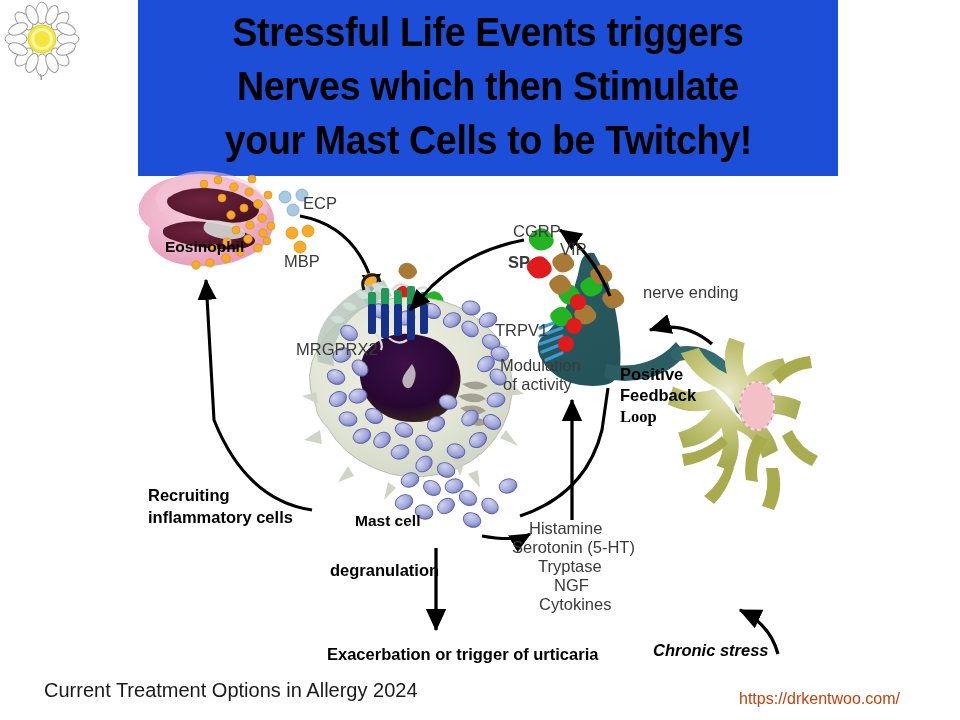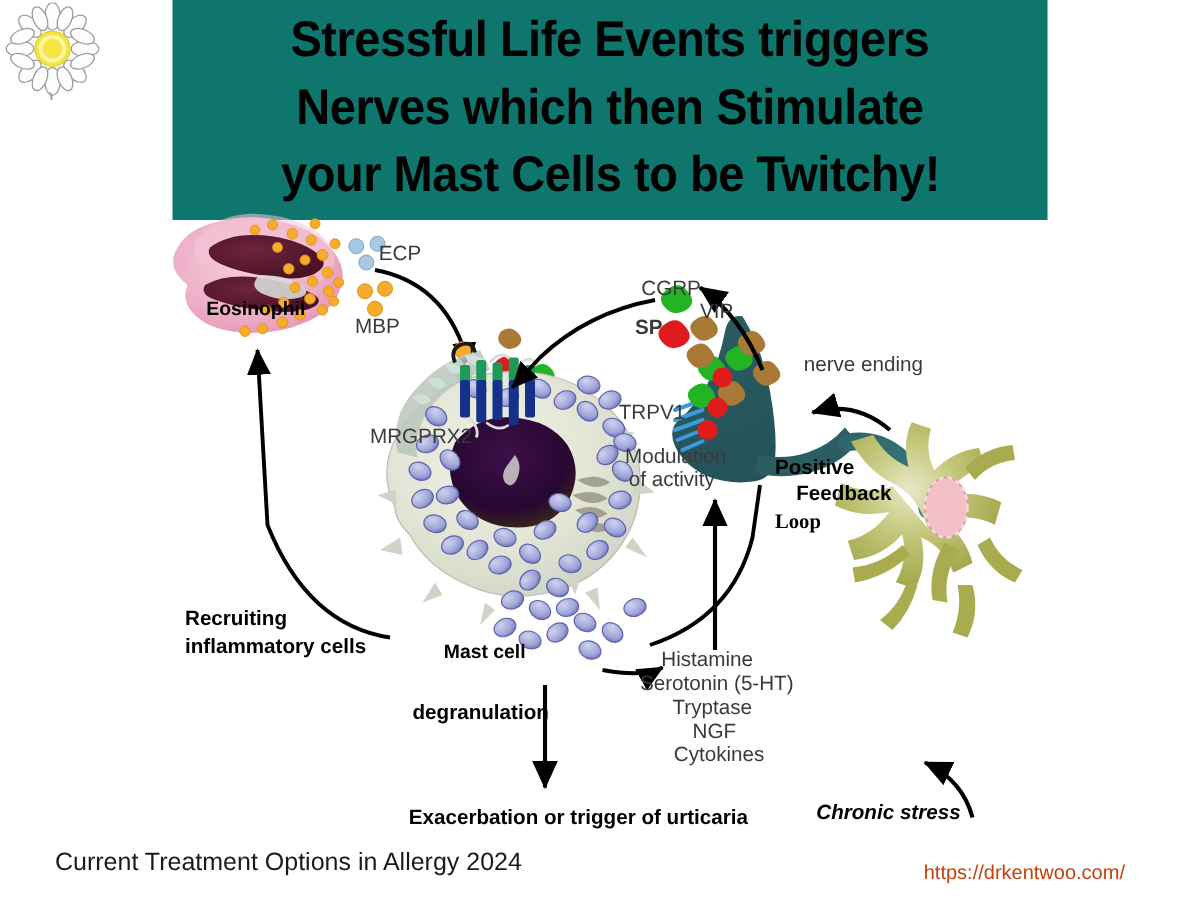"Stressful Life Events triggers" #title-banner { background: #0f766e -> #1d4ed8 }
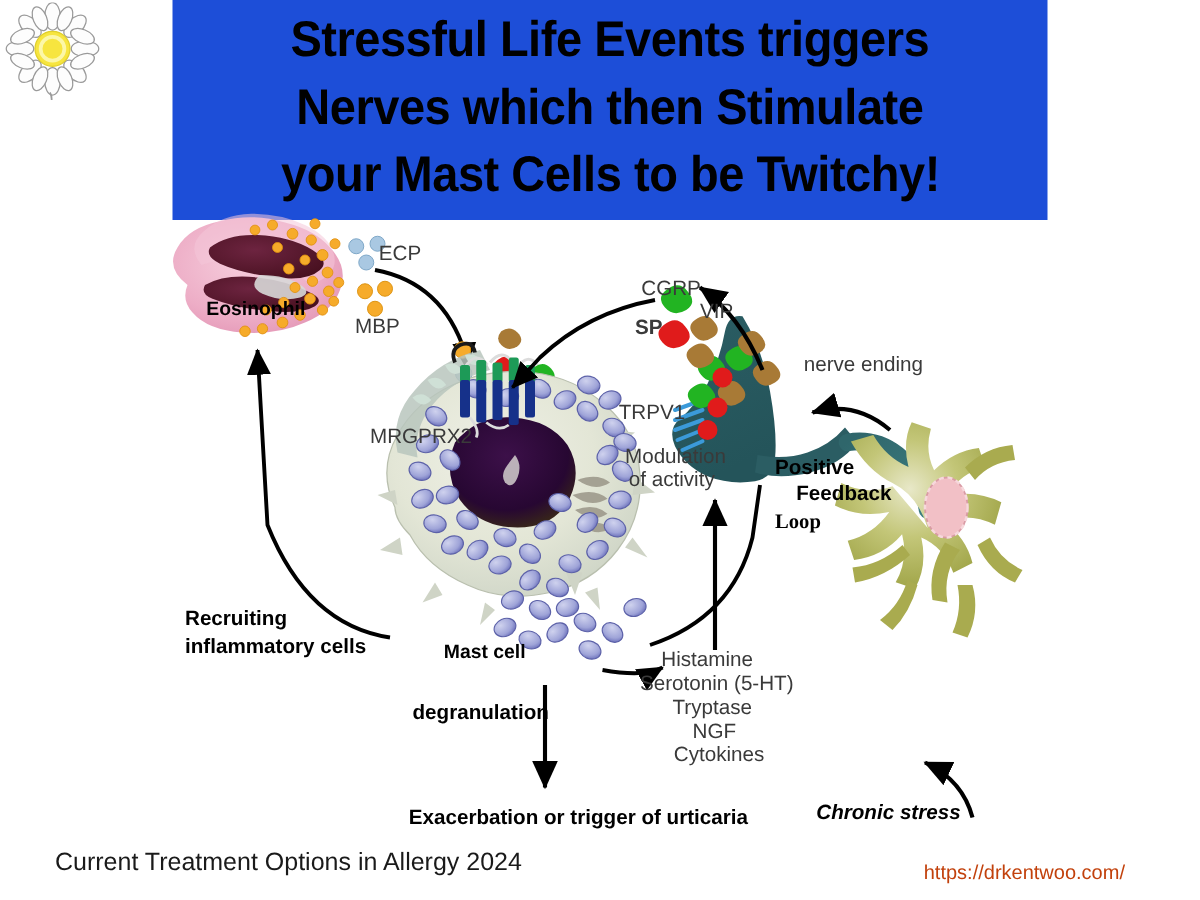"Feedback" div.lbl { margin-left: 17px -> none }
